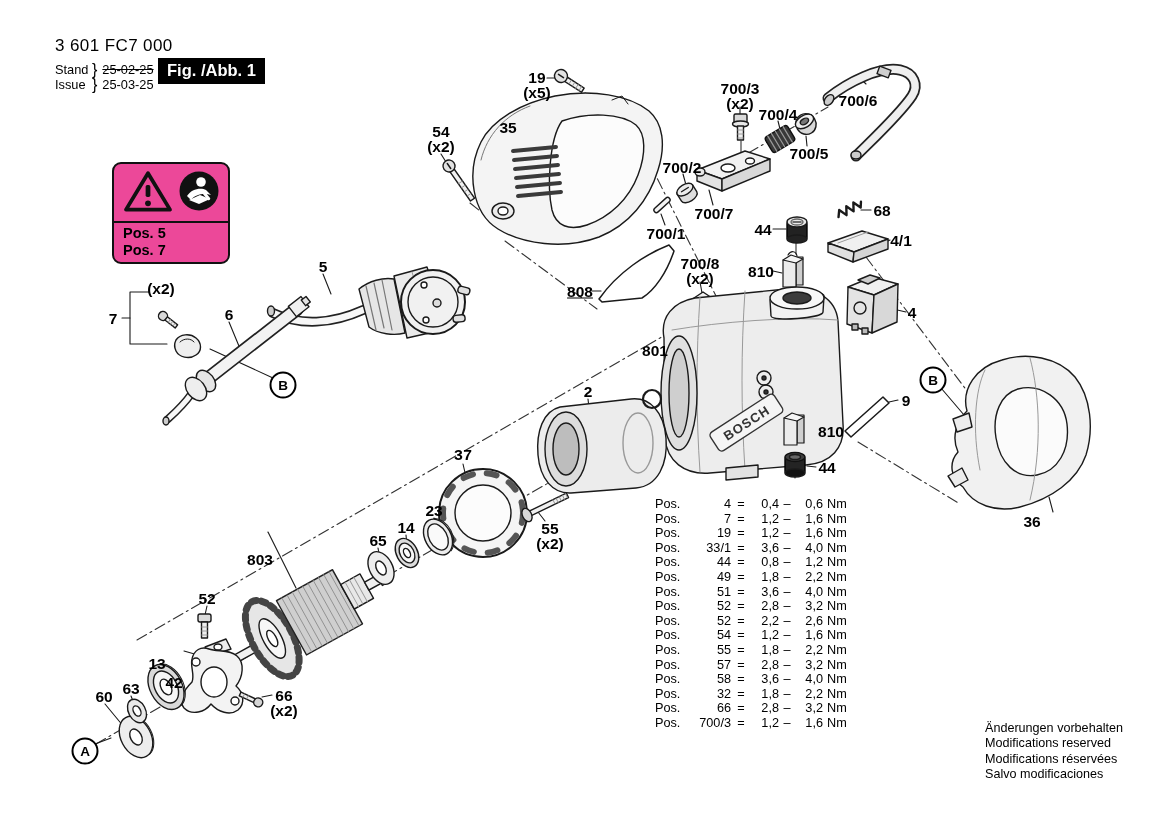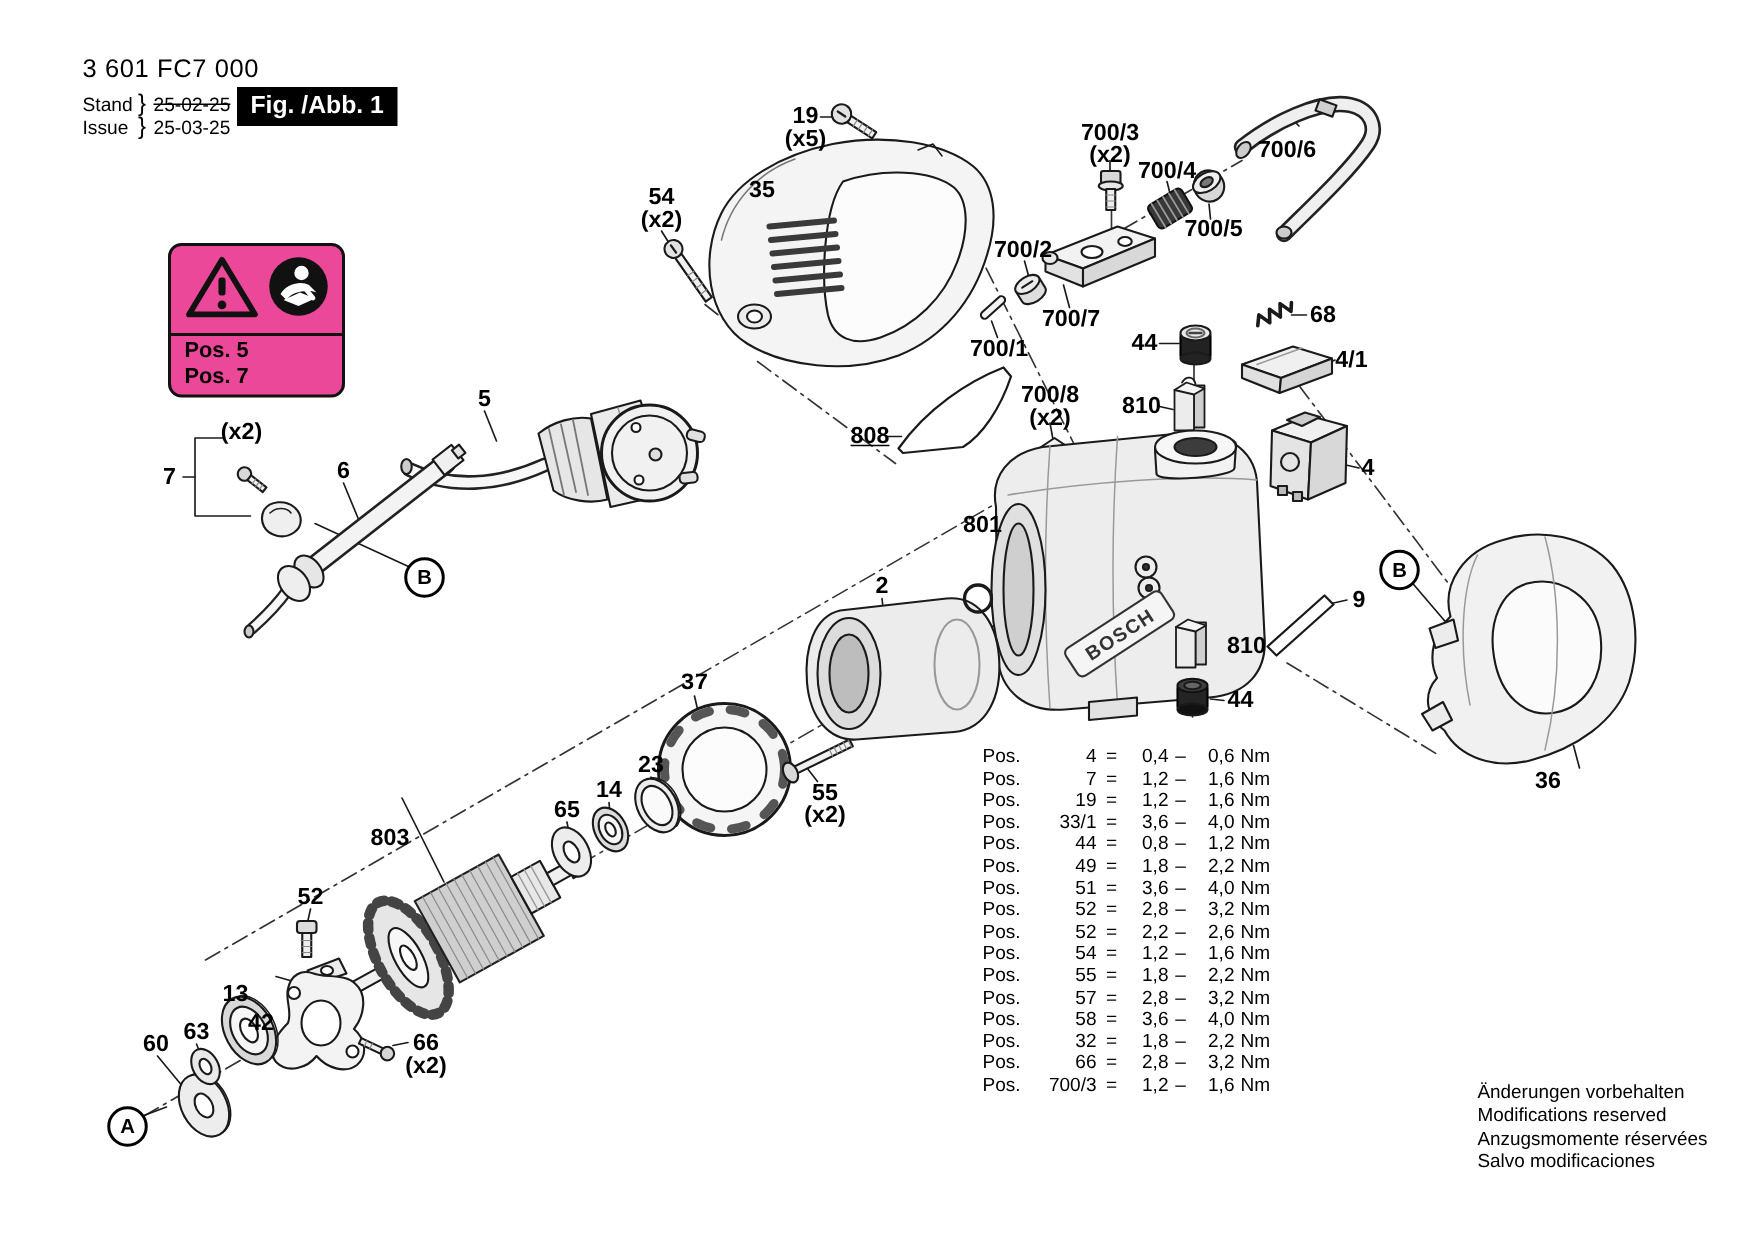"Anzugsmomente réservées" div { text: Anzugsmomente -> Modifications }
